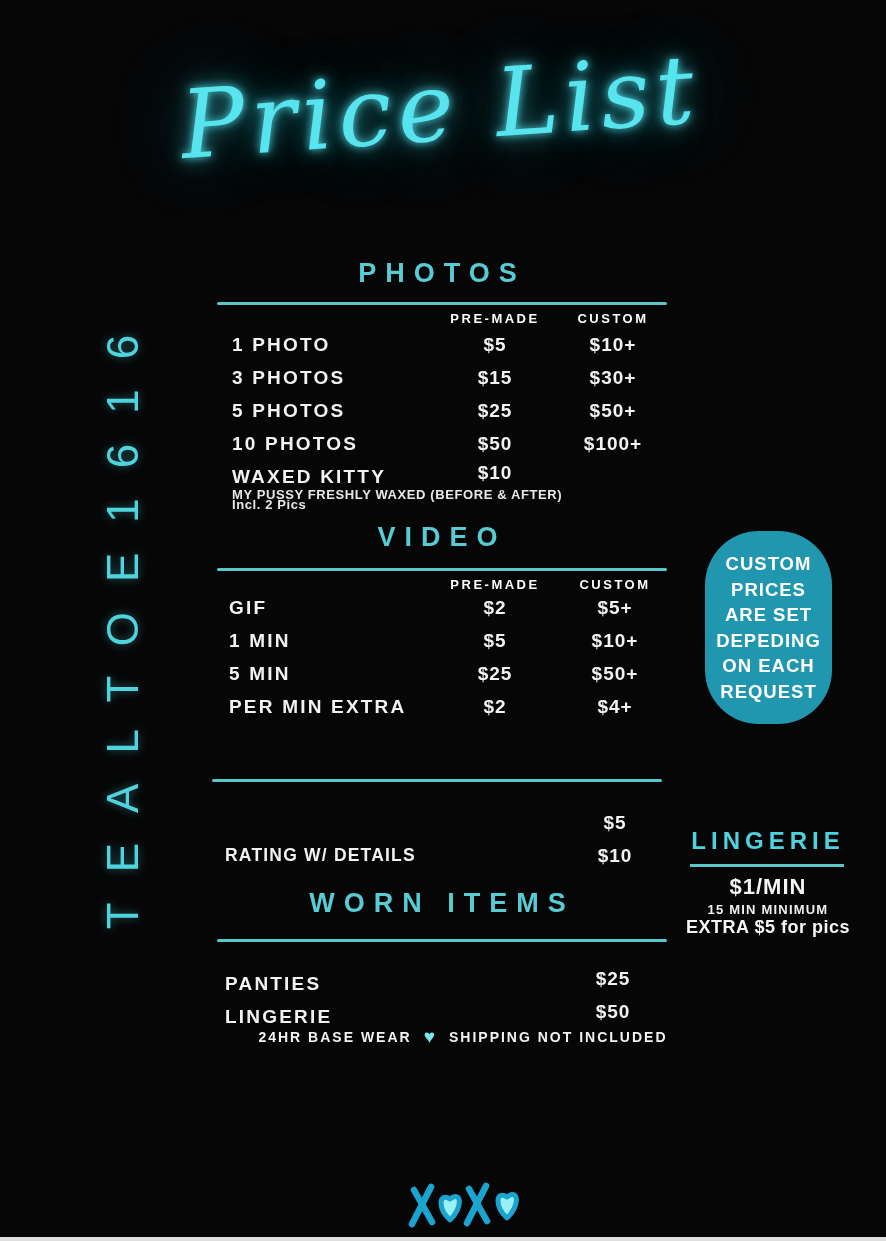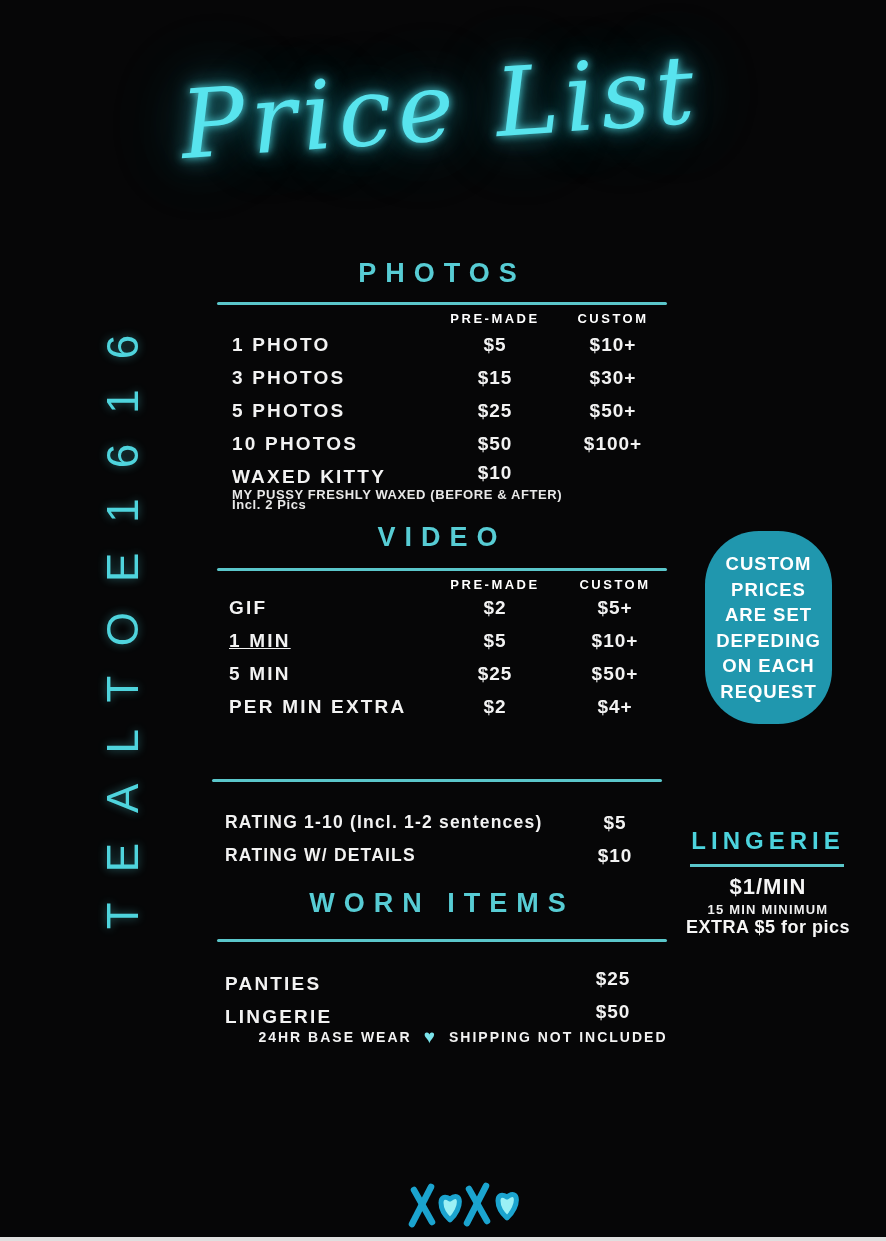"1 MIN" div.row-label { text-decoration: underline -> none }
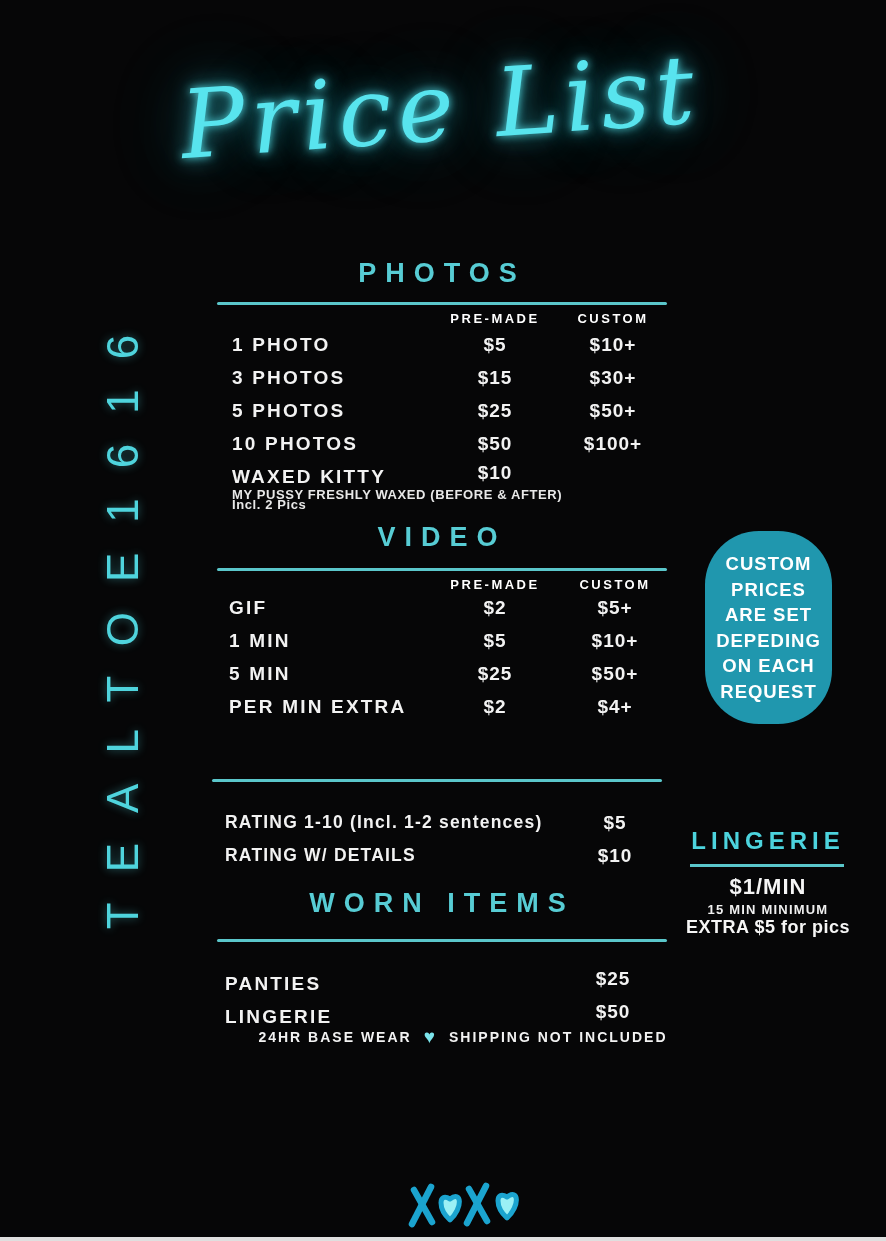"RATING 1-10 (Incl. 1-2 sentences)" div.rating-label { html: <div>RATING 1-10 (Incl. 1-2 sentences)</div> -> none }
